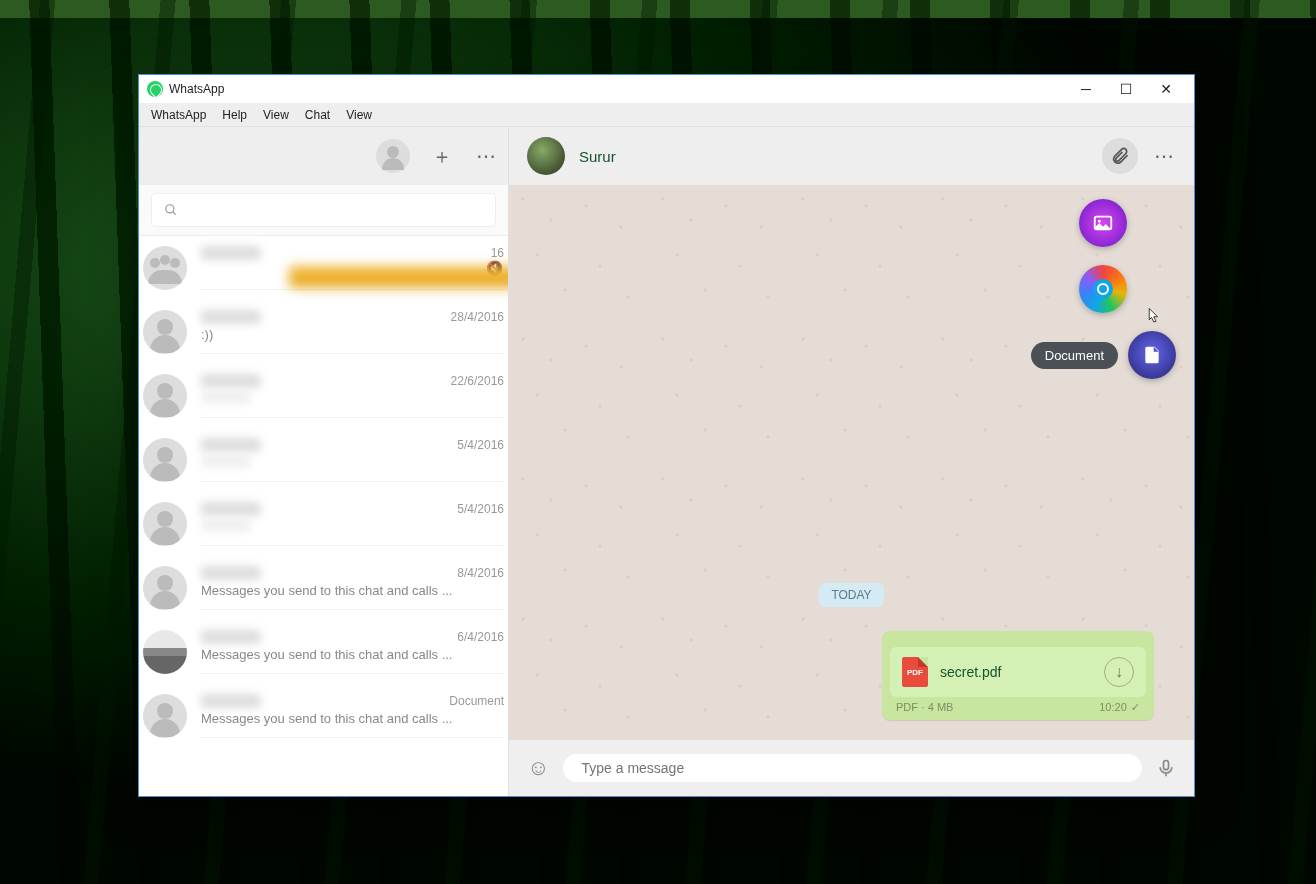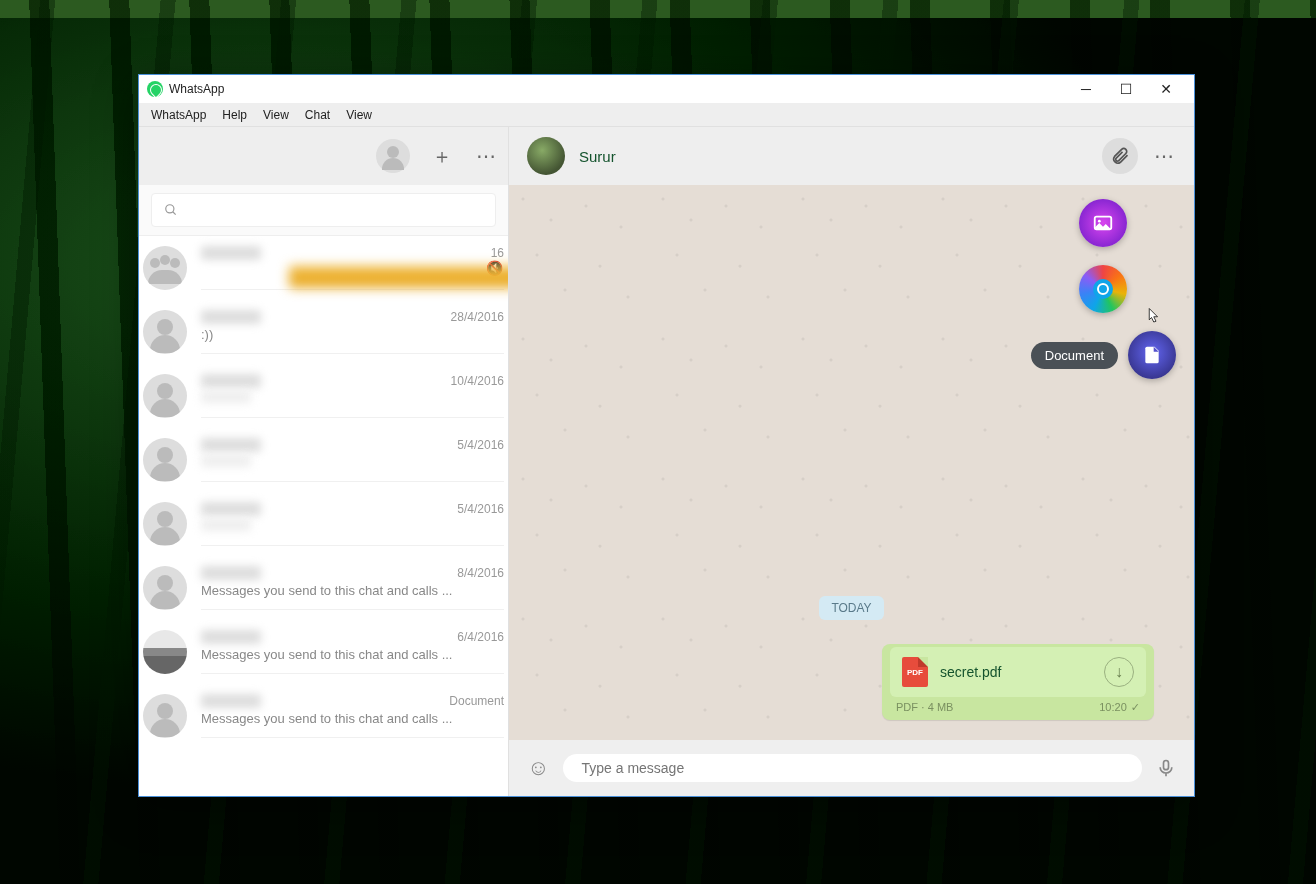"10/4/2016" div.ci-date { text: 10/4/2016 -> 22/6/2016 }
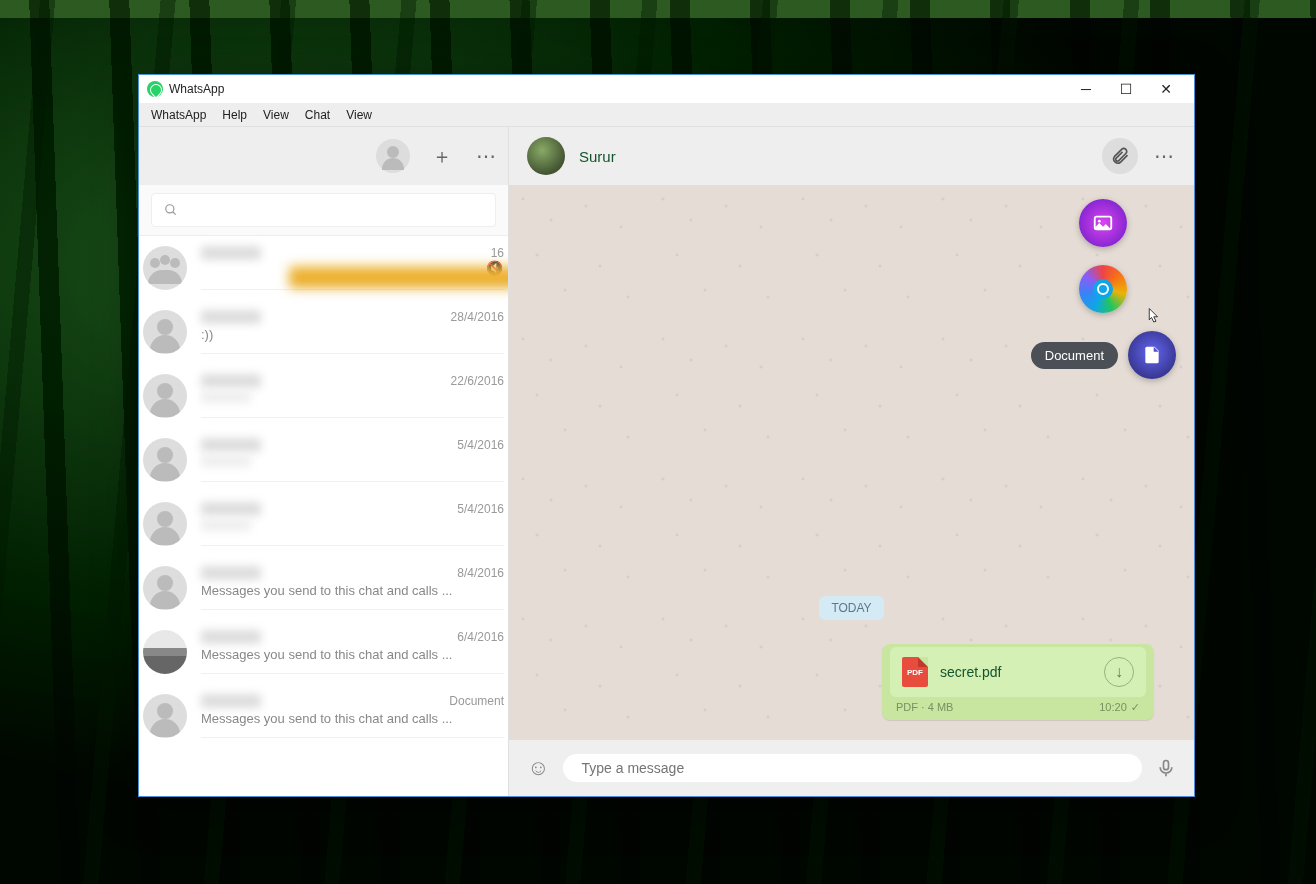"PDF" .bubble { padding: 3px 8px 4px -> 16px 8px 4px }
